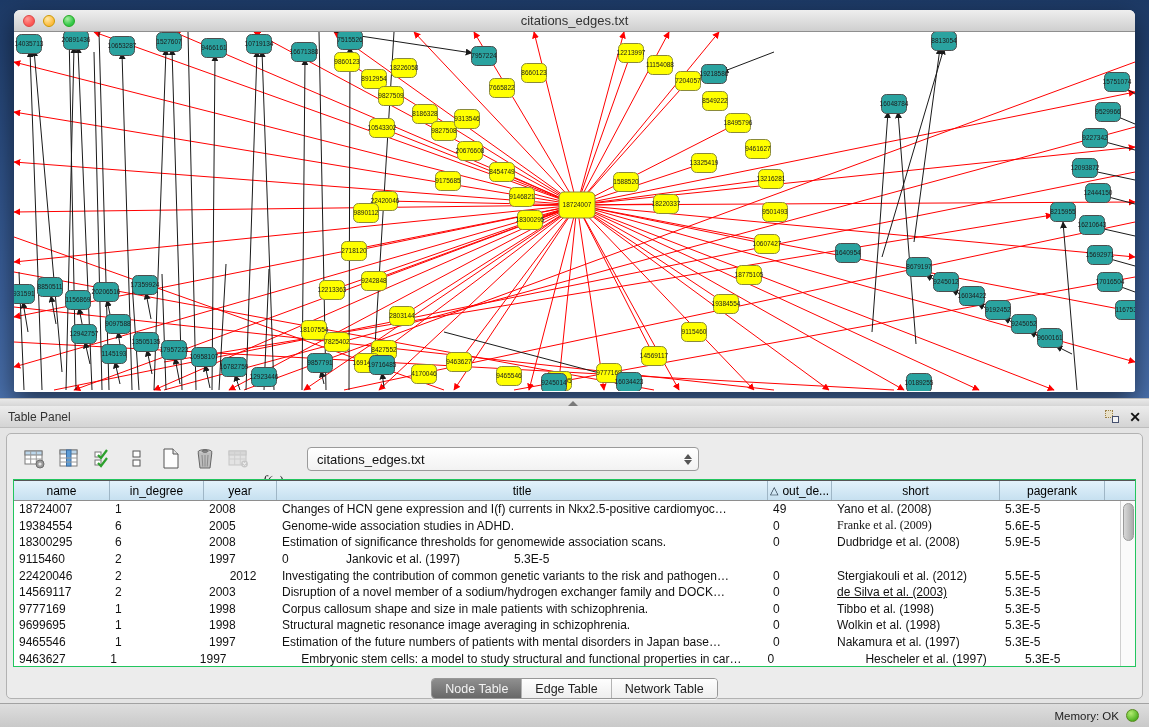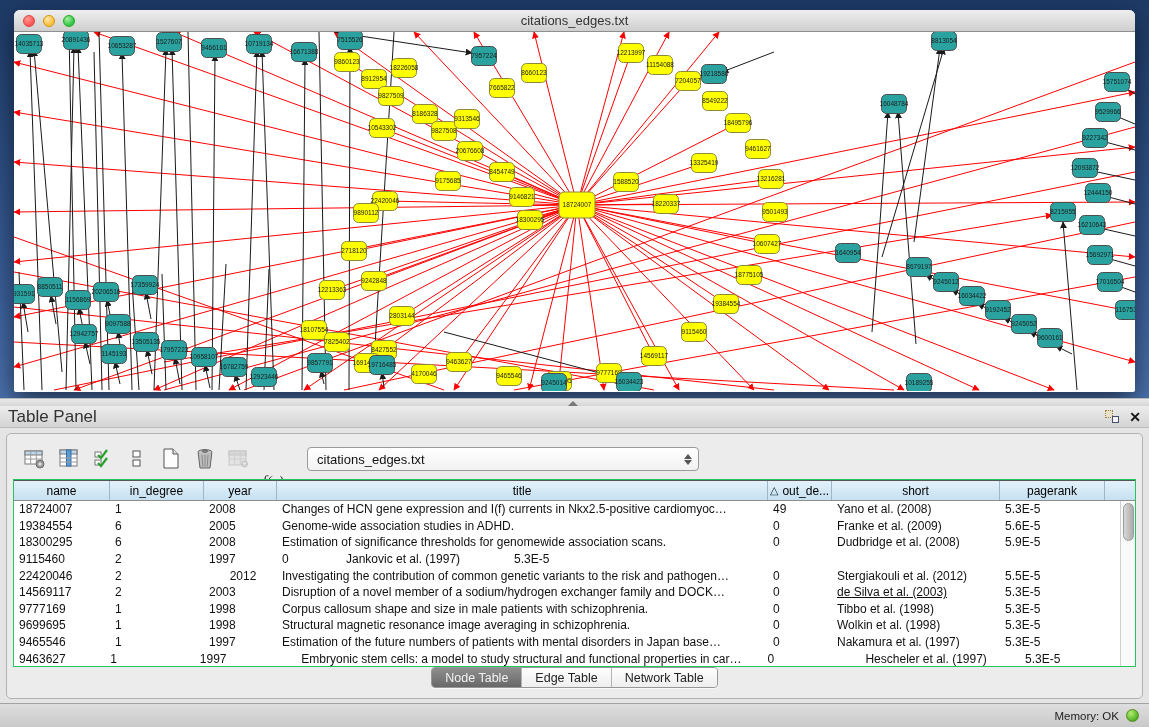"Table Panel" .panel-header .ph-title { font-size: 17px -> 12px }
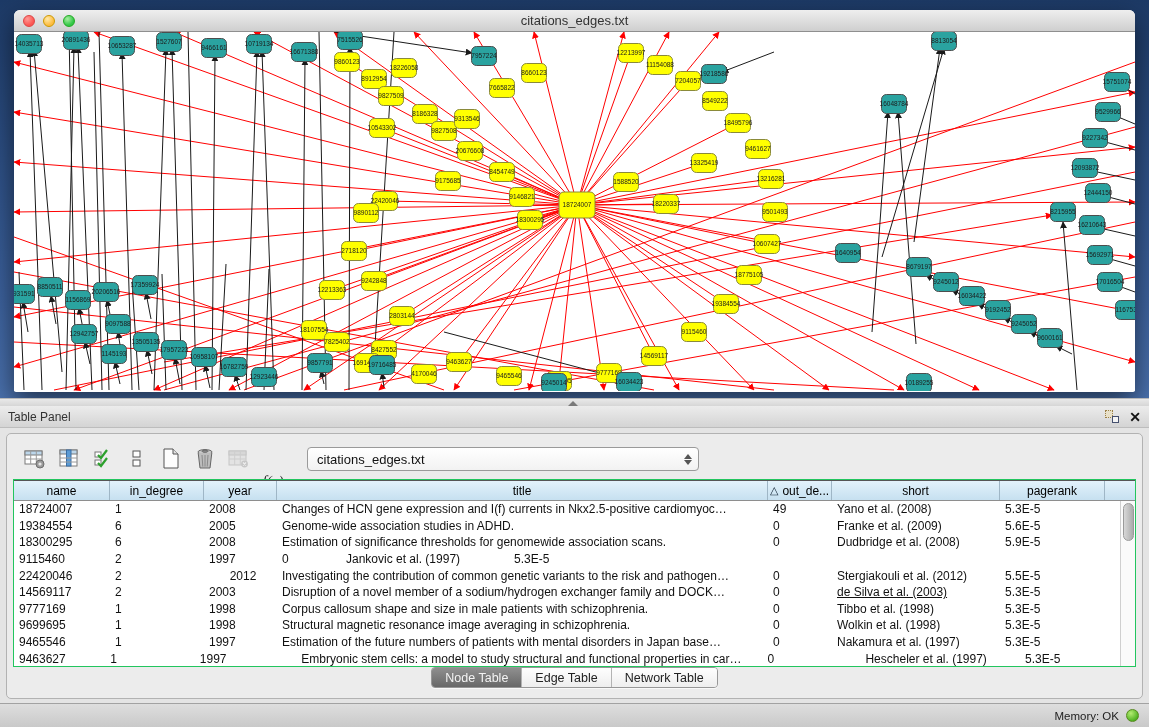"Franke et al. (2009)" div.td { font-family: none -> Liberation Serif, serif }
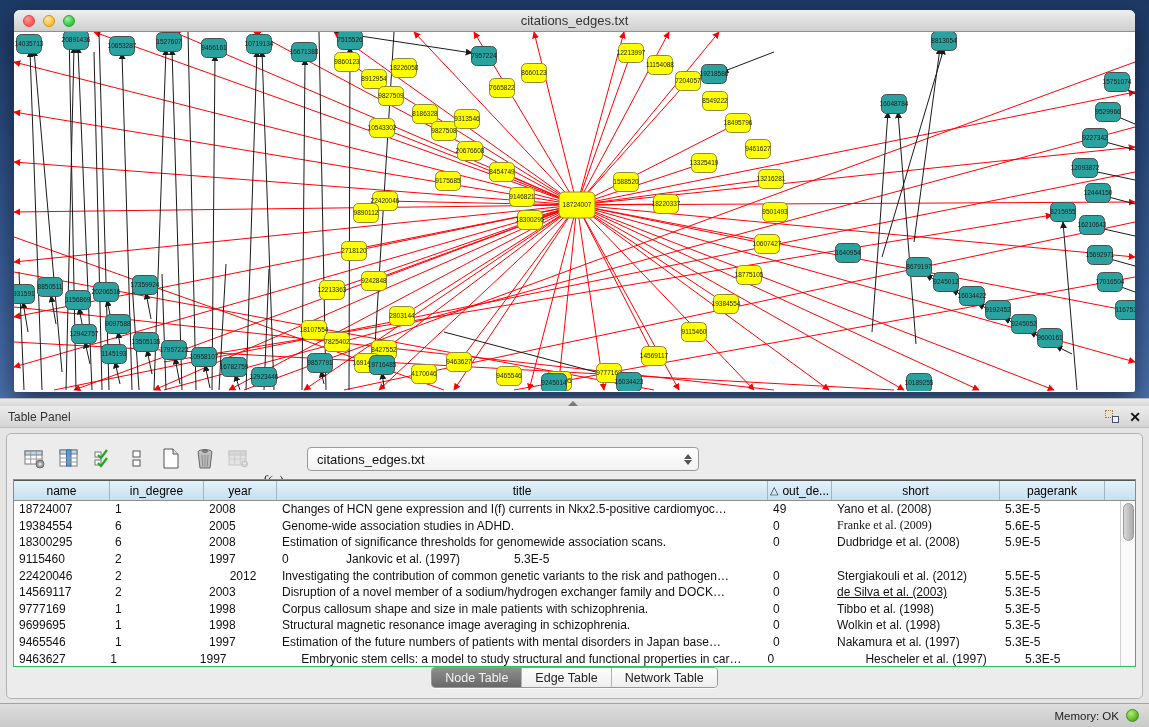"Node Table" .tabsrow { align-items: flex-start -> flex-end }
